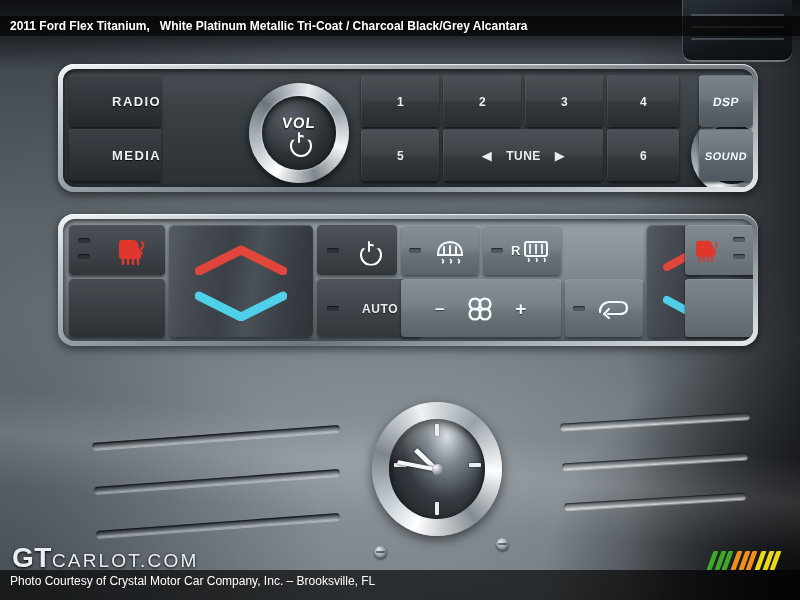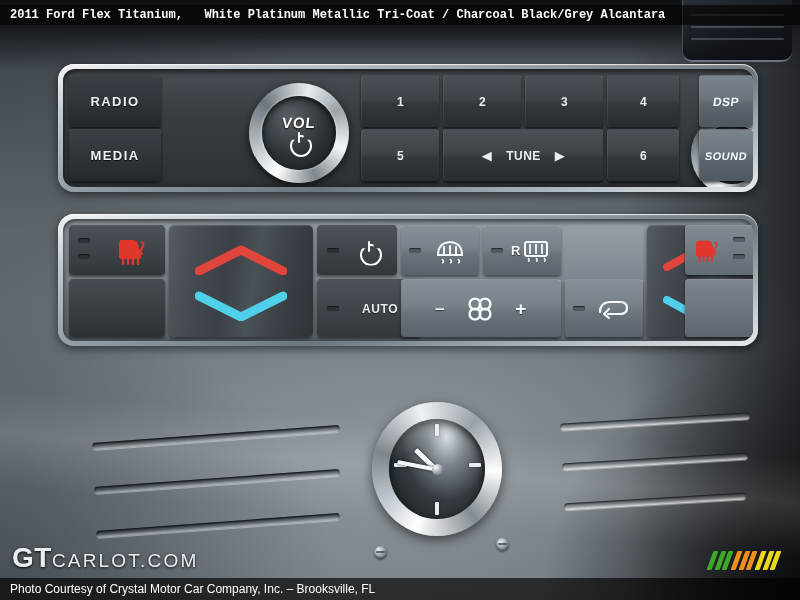"2011 Ford Flex Titanium, White" #caption-top { font-family: Liberation Mono, monospace -> none; top: 5px -> 16px }
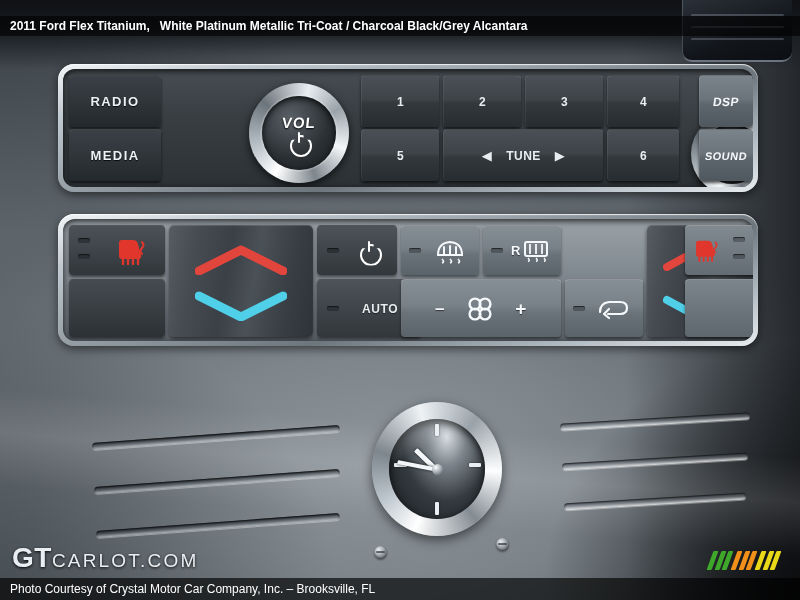"RADIO" .rm-label { justify-content: center -> flex-end }
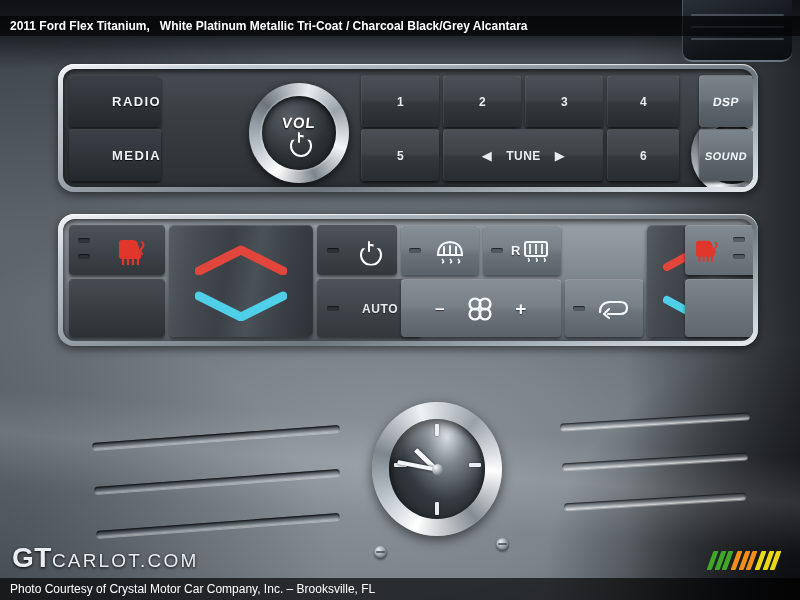"Photo Courtesy of Crystal Motor" #caption-bottom { height: 22px -> 30px }
